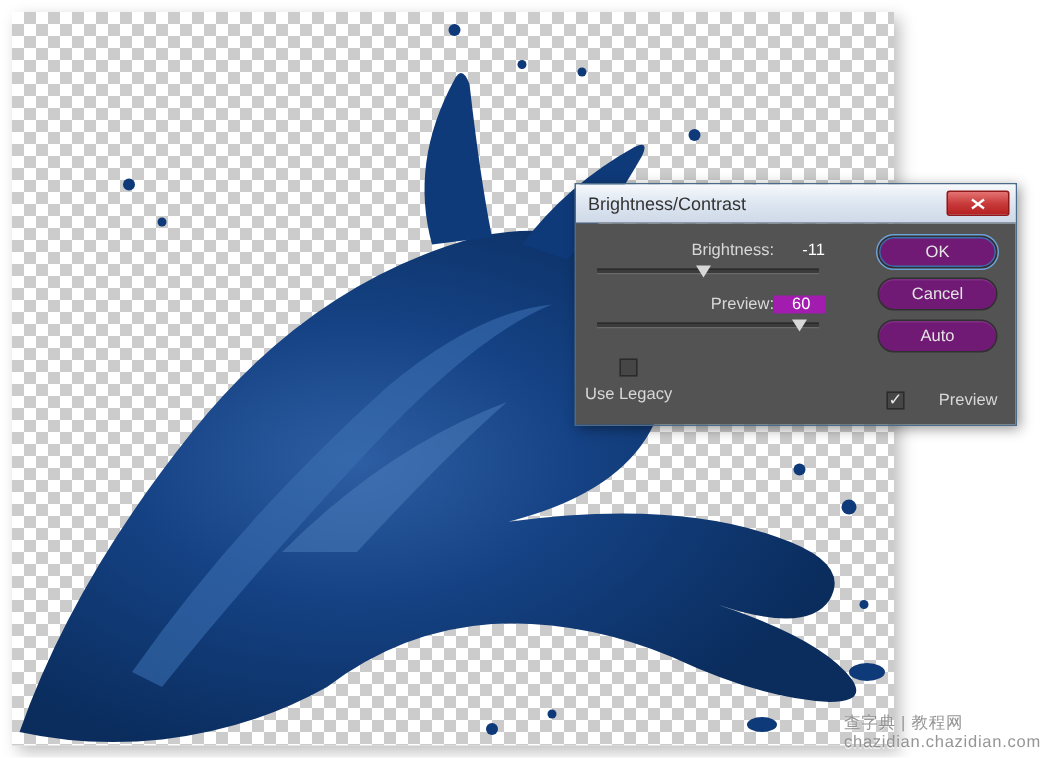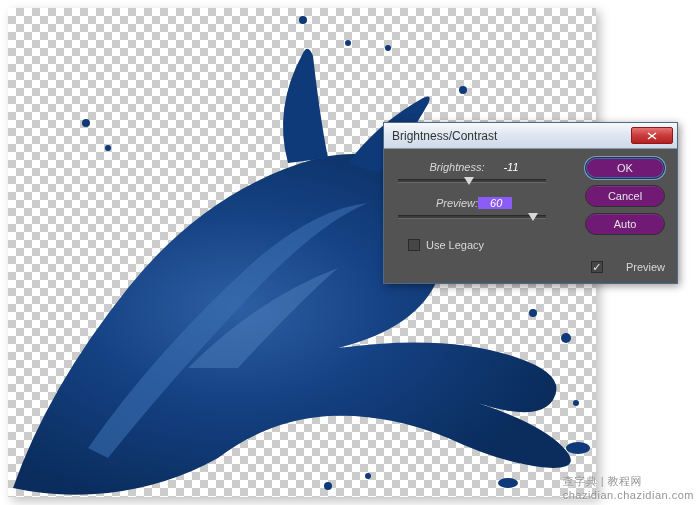"Brightness:" .label-line { font-style: italic -> none; justify-content: center -> flex-end }
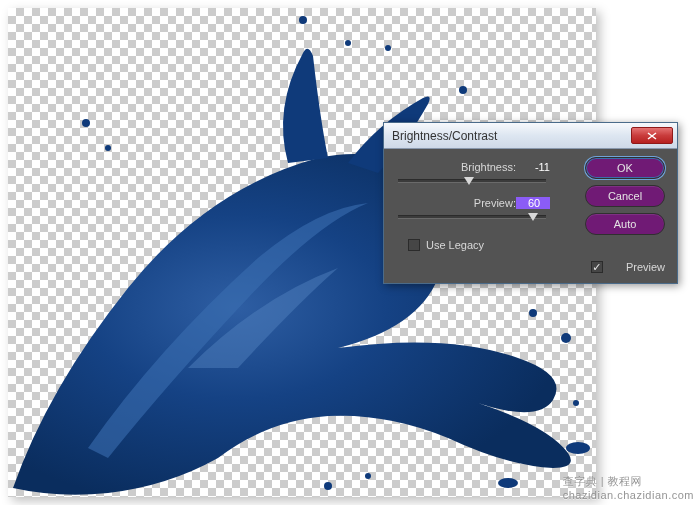"60" .val.selected { background: #8b5cf6 -> #a21caf }
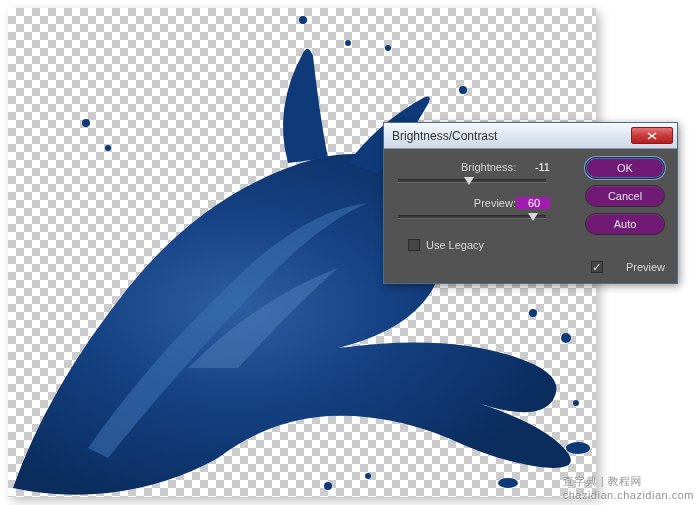"Use Legacy" .legacy-row { flex-direction: none -> column; left: 24px -> 6px }
